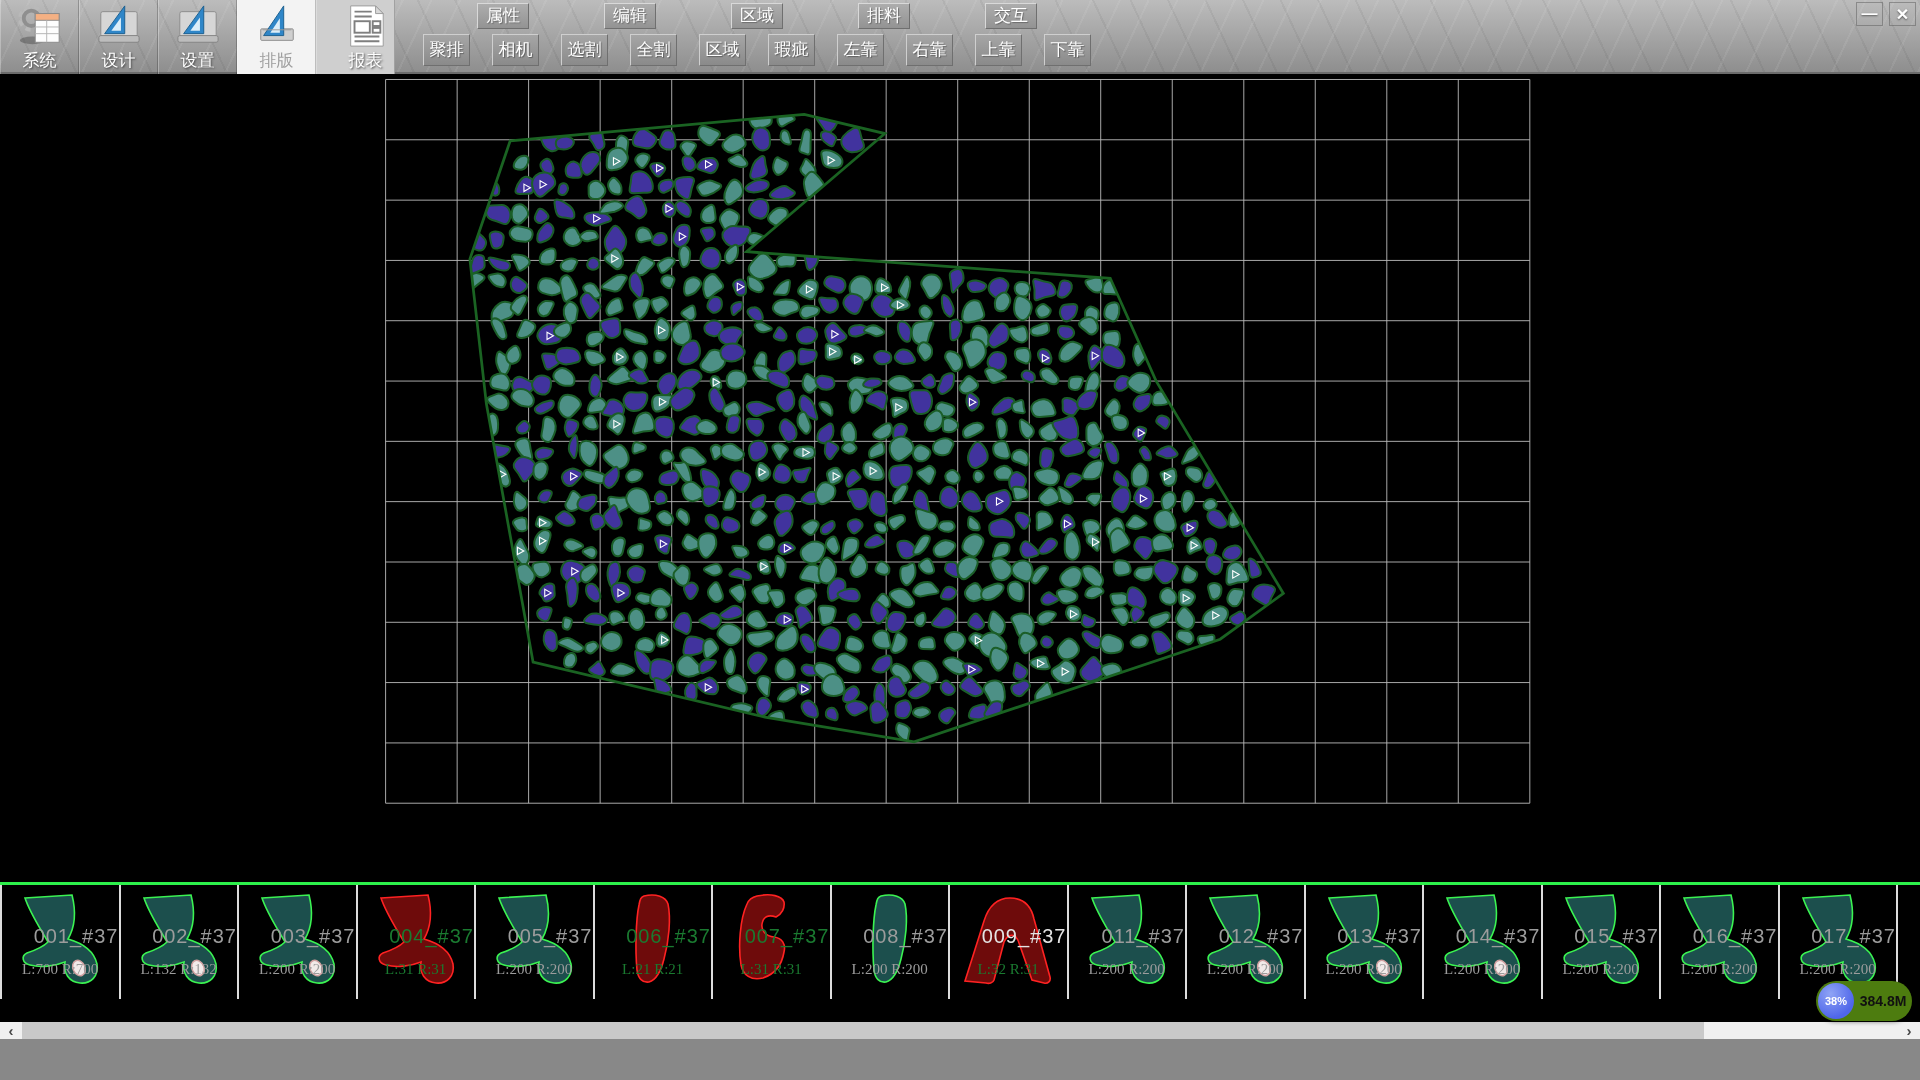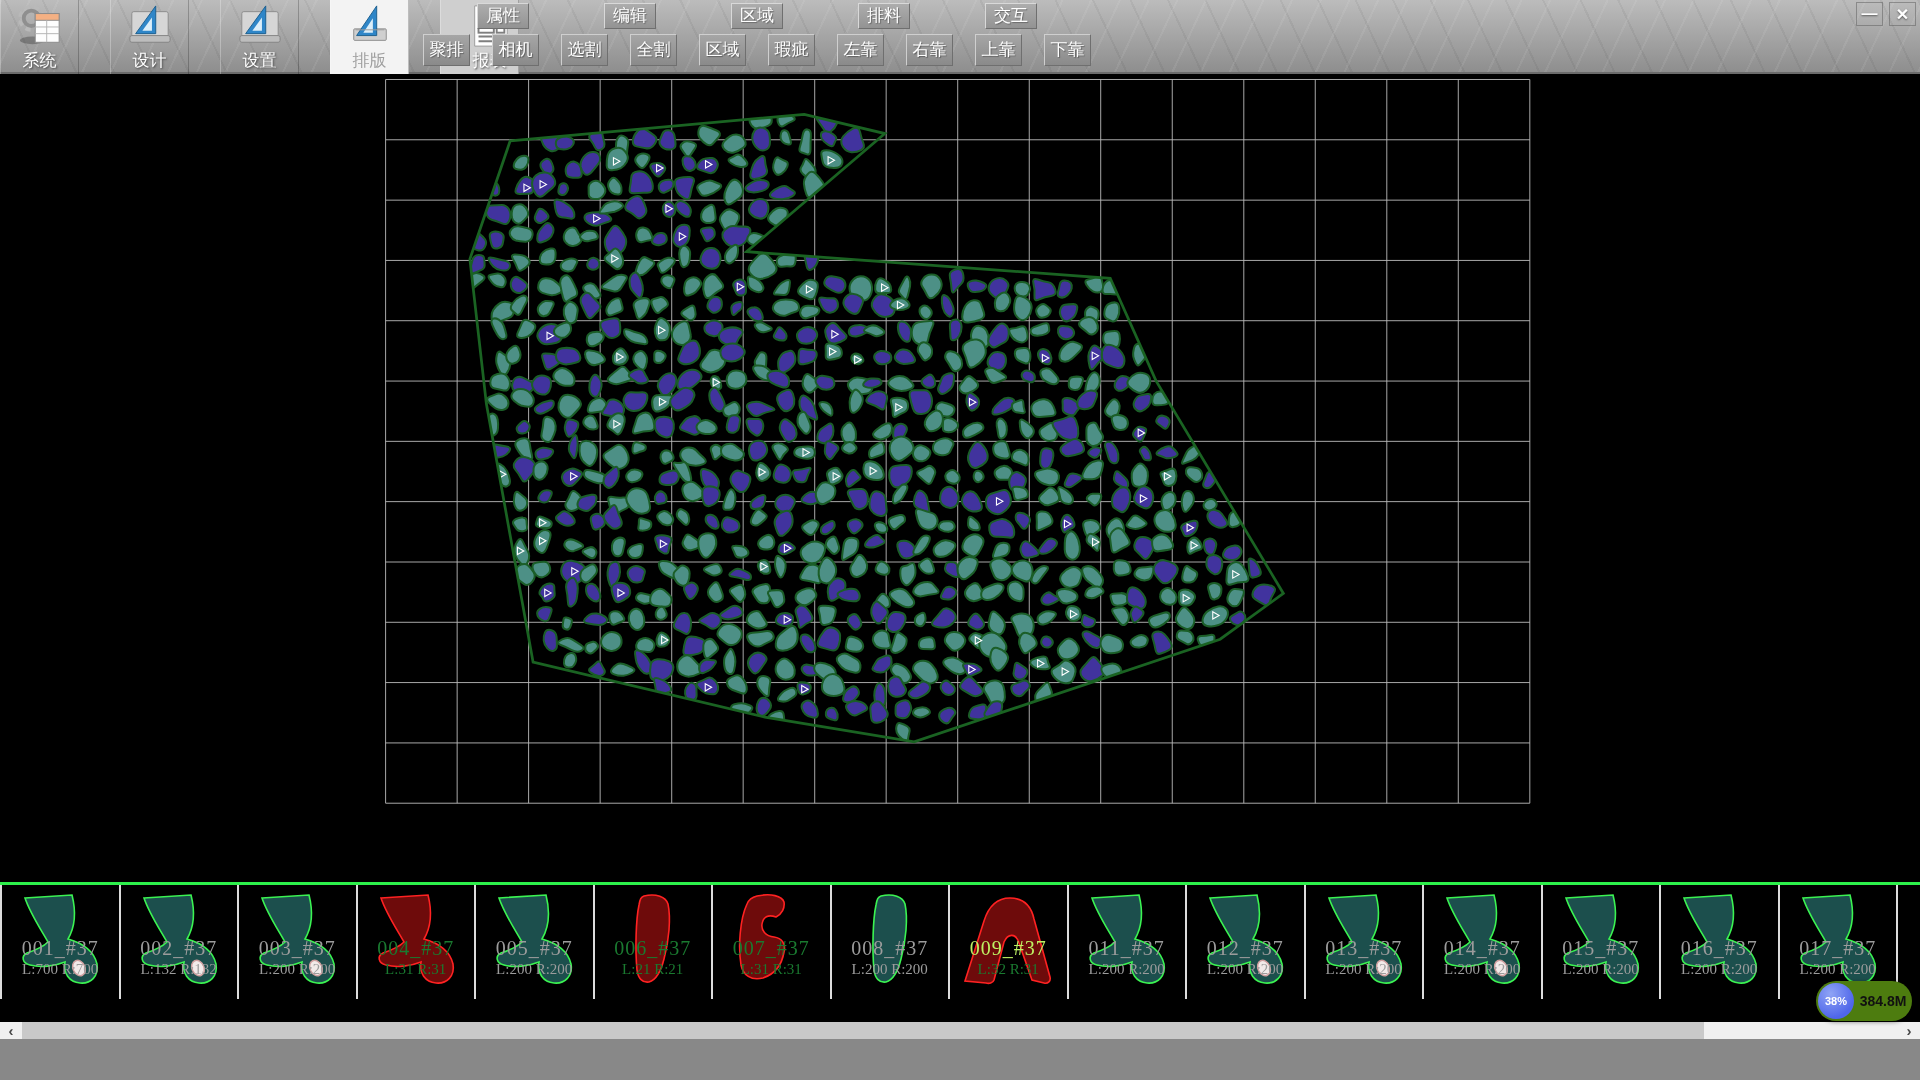"系统" .big-buttons { gap: 31px -> none }
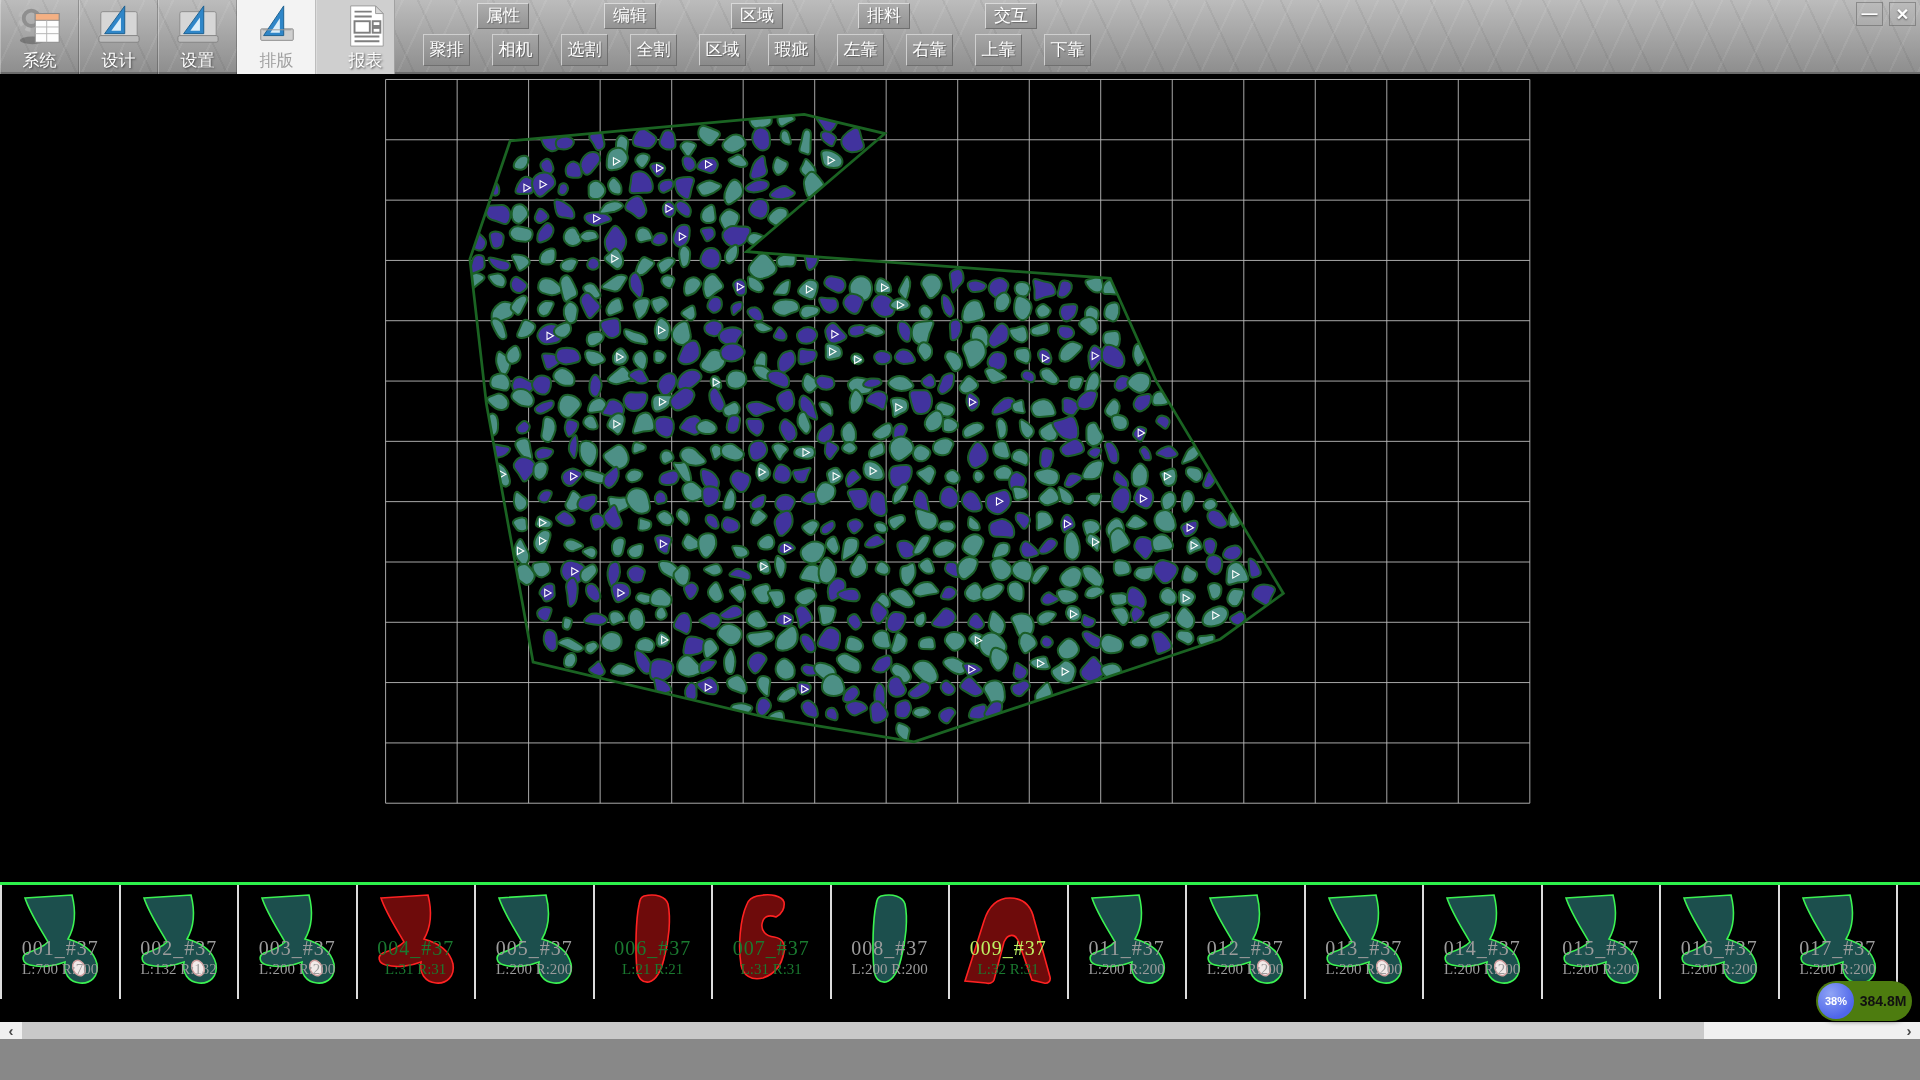"001_#37" .cell .num { font-family: Liberation Serif, serif -> Liberation Sans, sans-serif; margin-top: 12px -> none; text-align: center -> right }
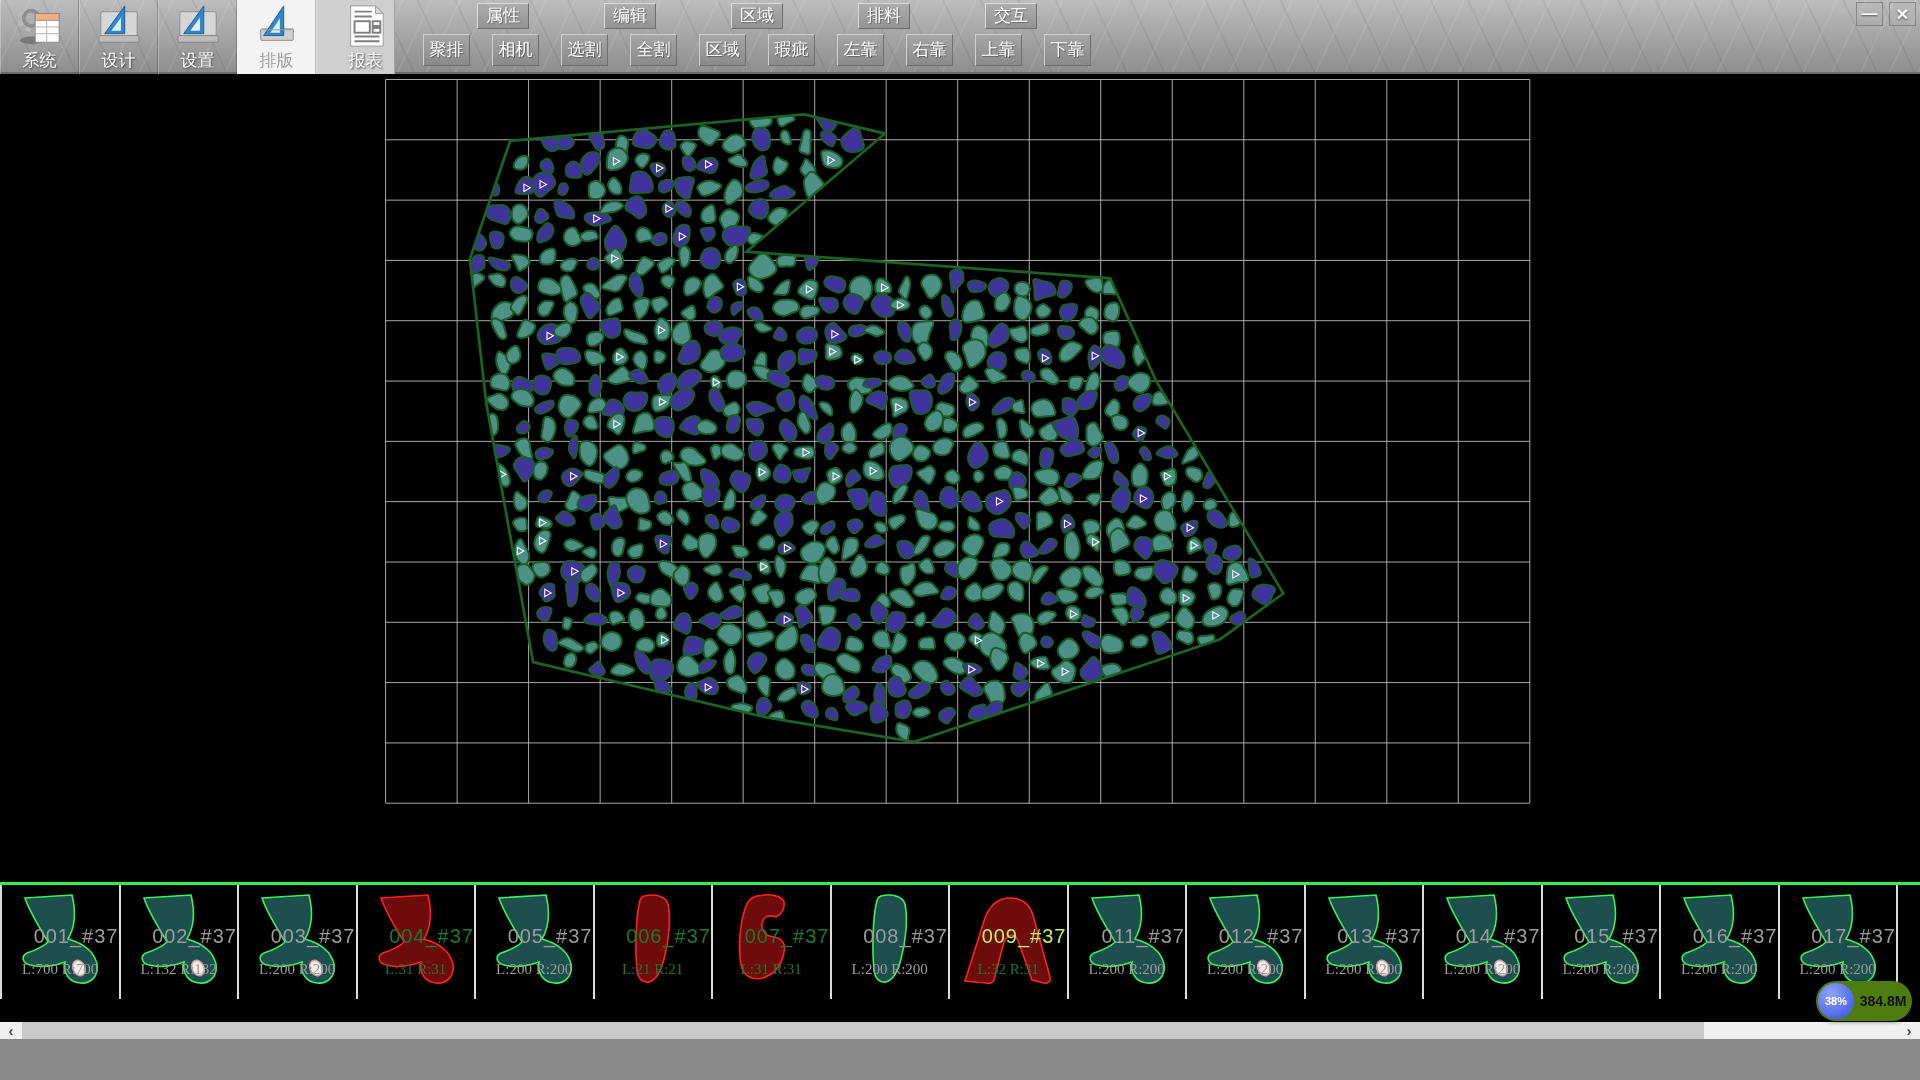"009_#37" div.num { color: #bef264 -> #e5e5e5 }
